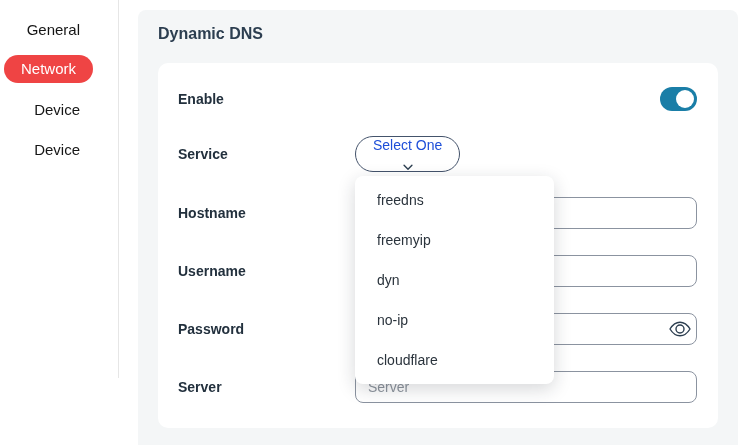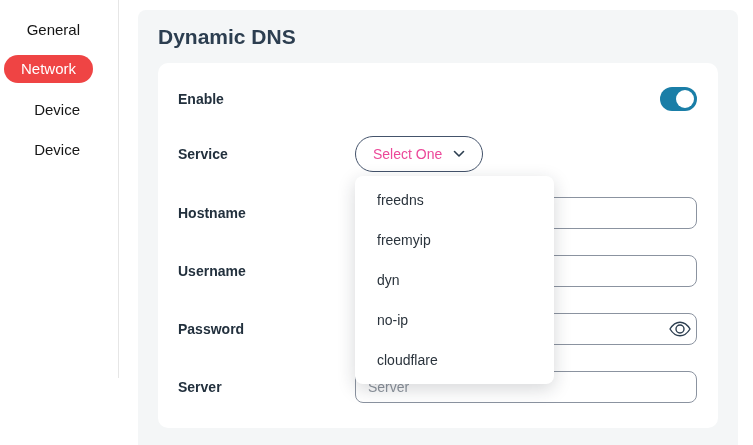"Dynamic DNS" .page-title { font-size: 21px -> 16px }
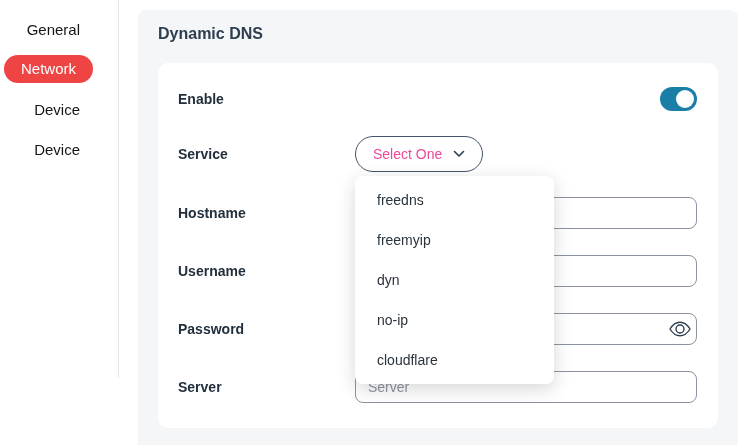"Select One" .select-btn { color: #ec4899 -> #1d4ed8; flex-direction: none -> column }
